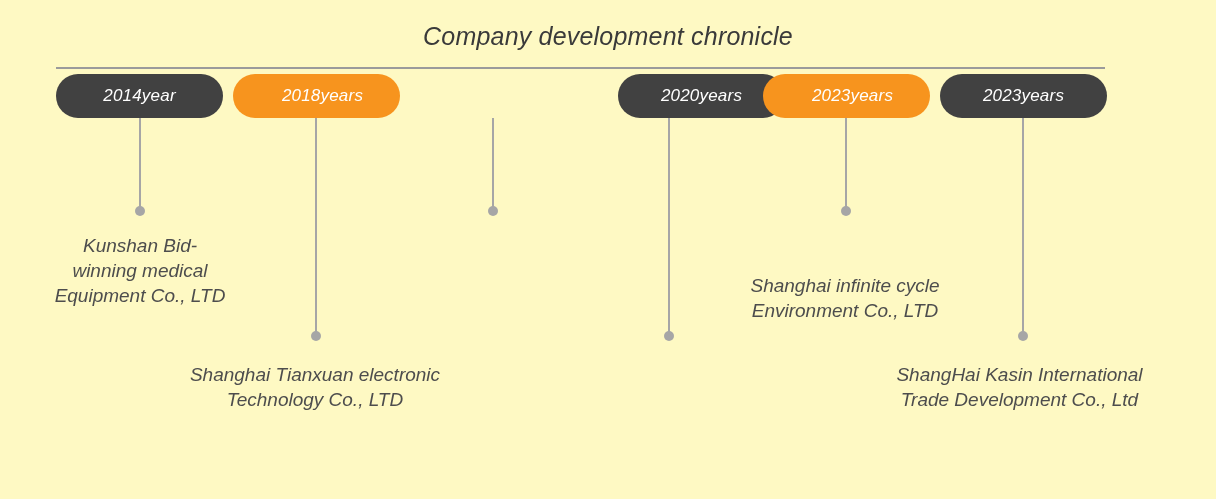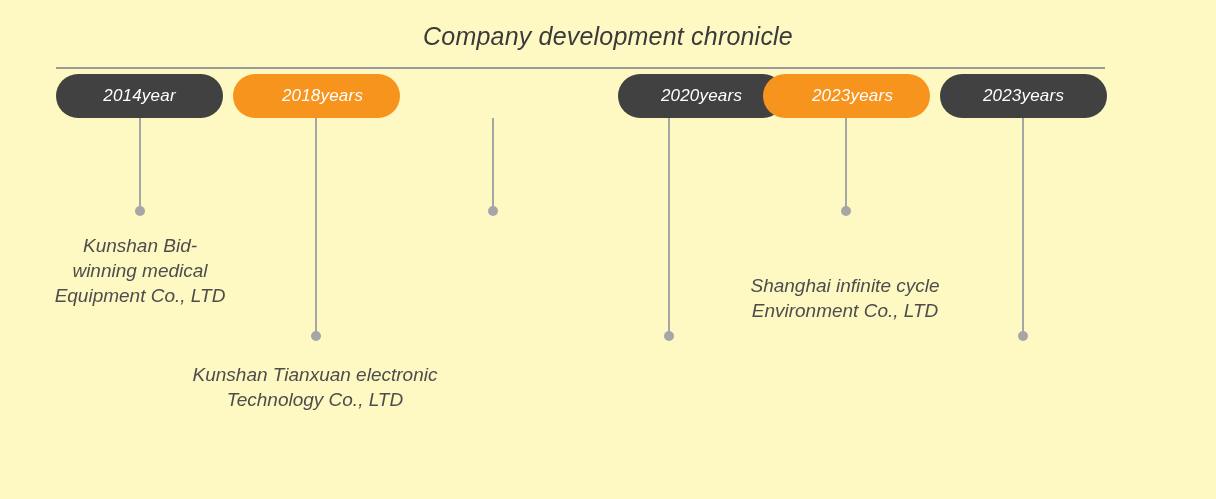"Kunshan Tianxuan electronic" div.desc { text: Kunshan -> Shanghai }
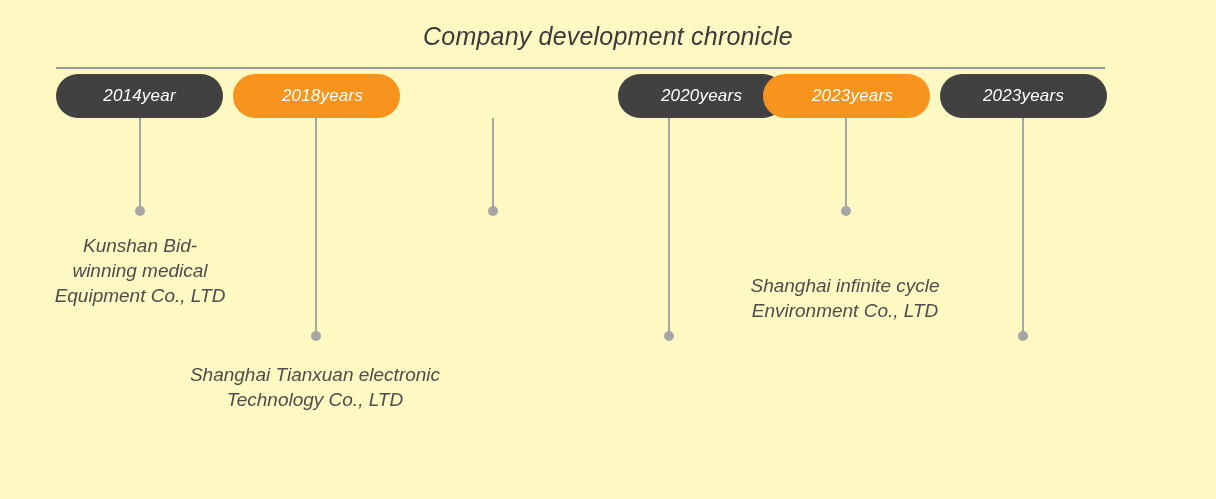"ShangHai Kasin International" div.desc { html: none -> <div>ShangHai Kasin International Trade Development Co., Ltd</div> }
